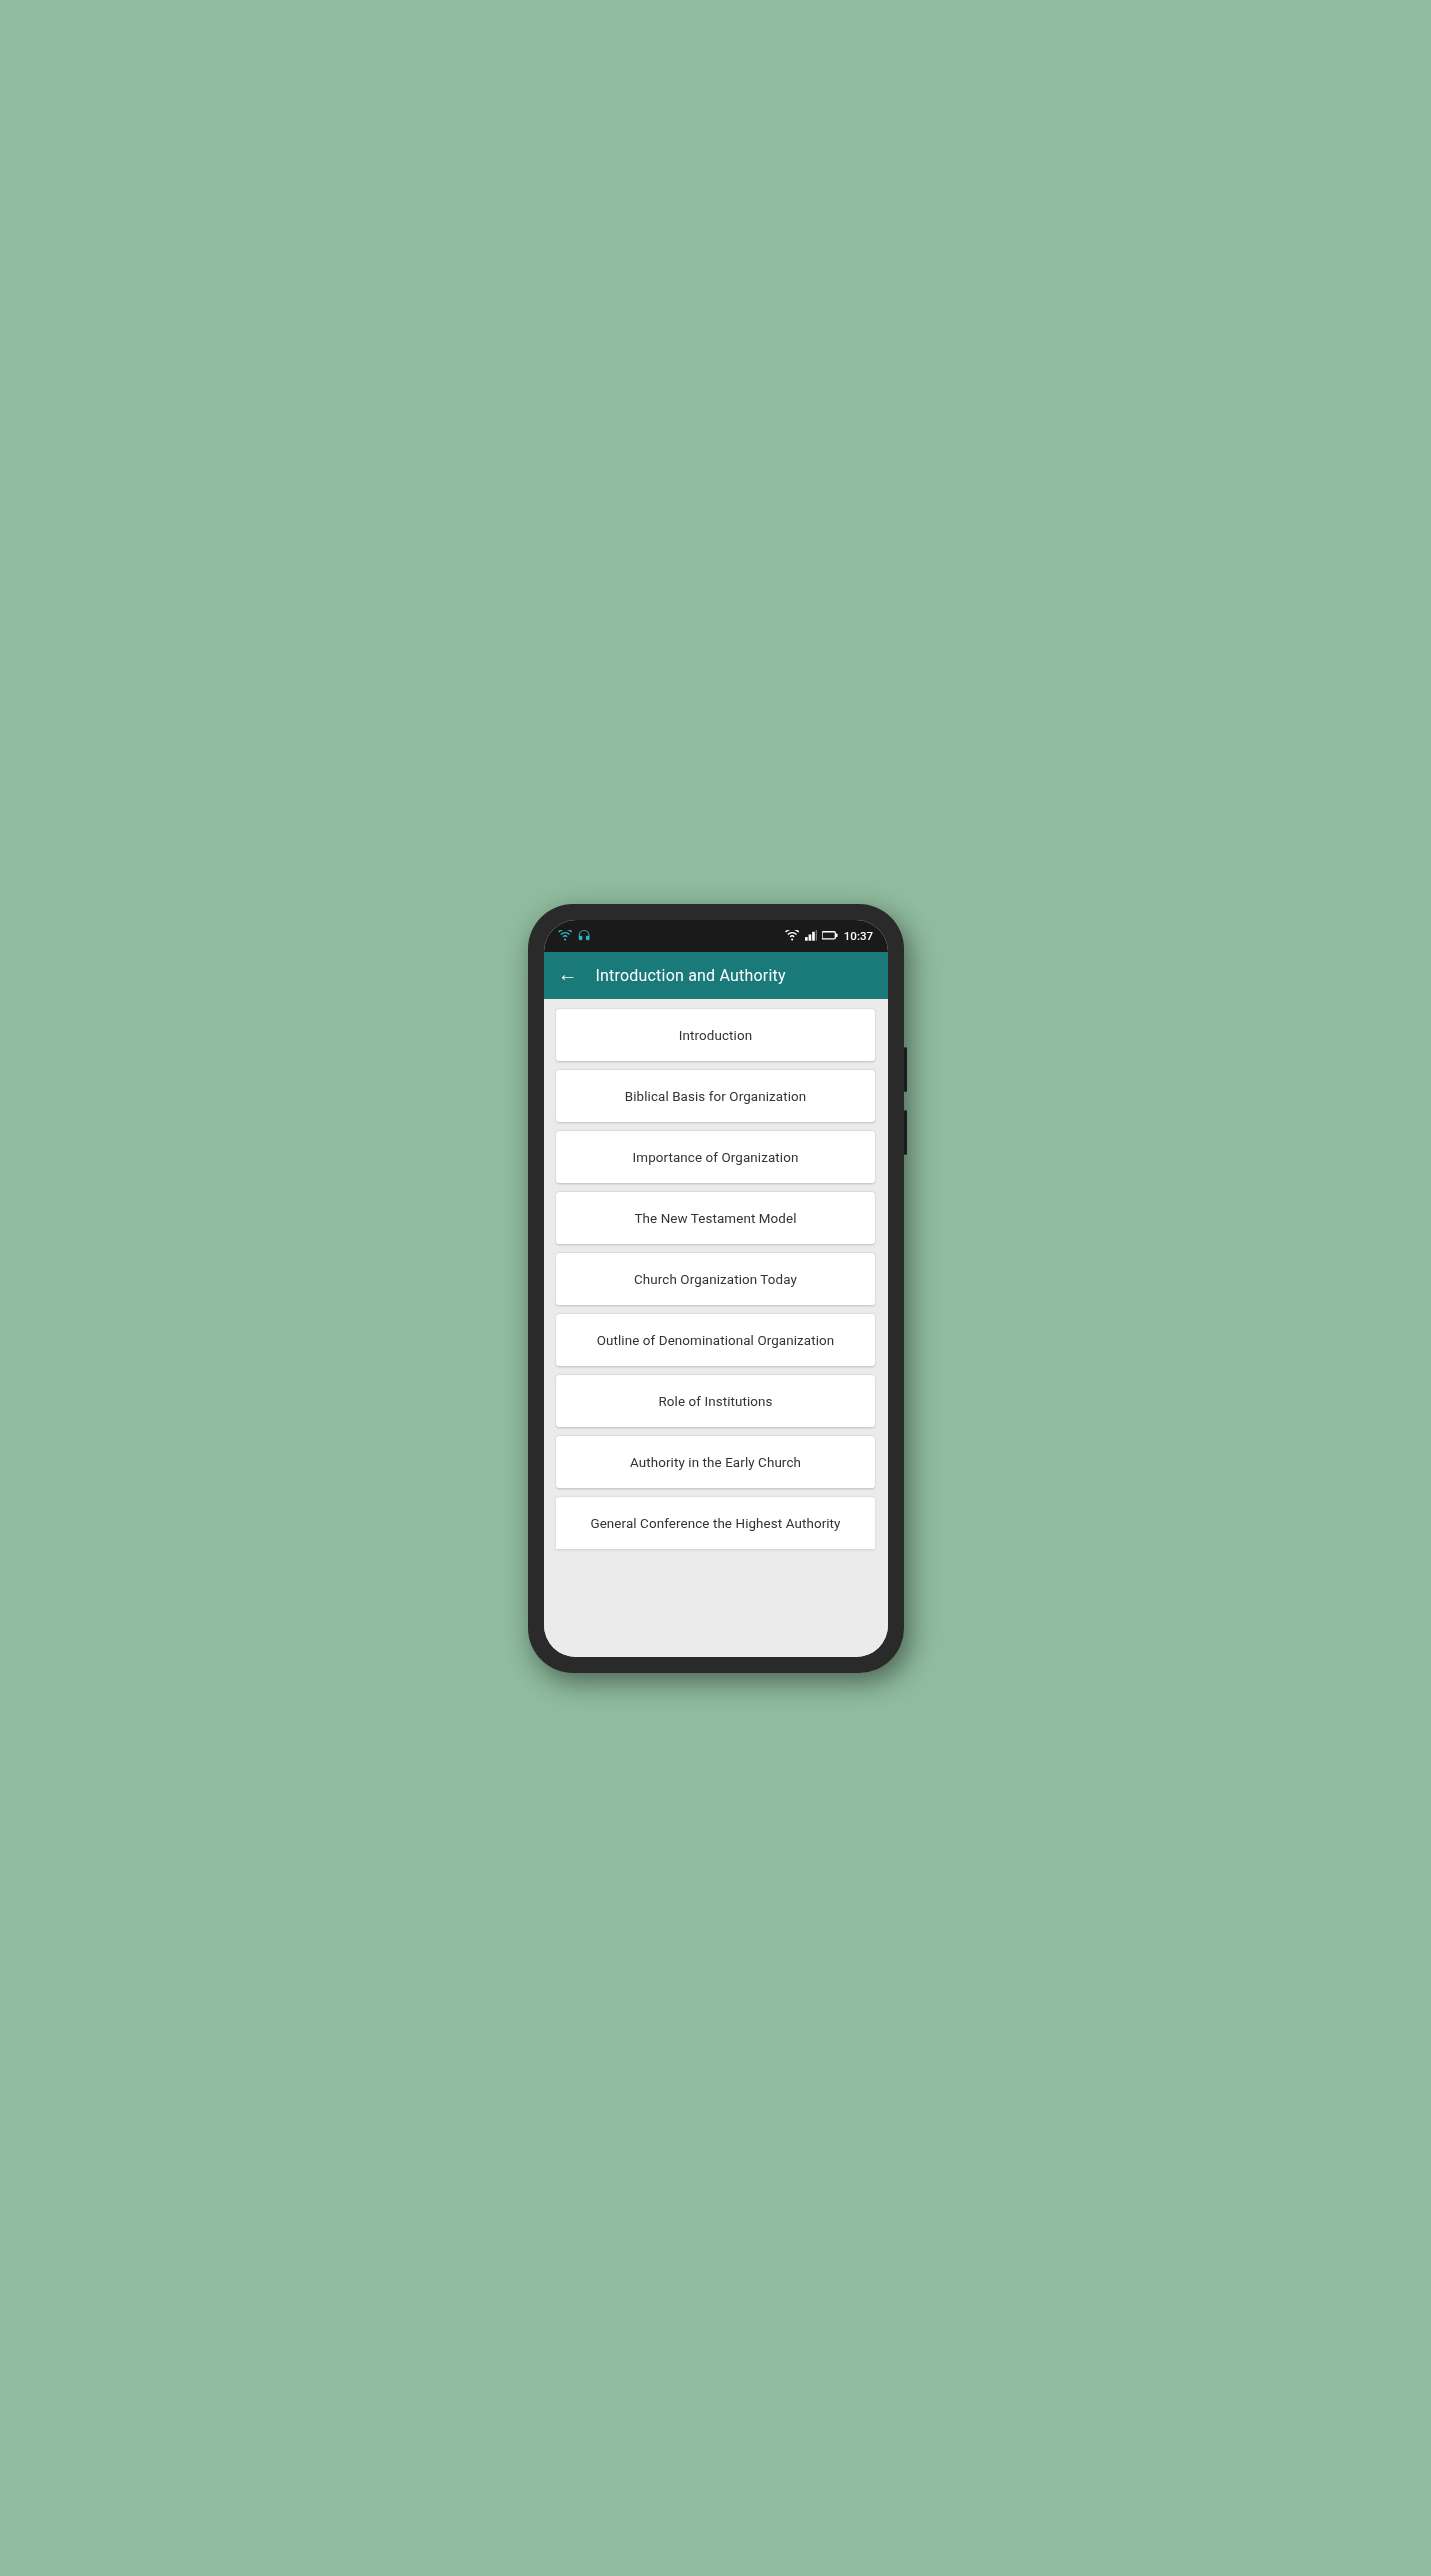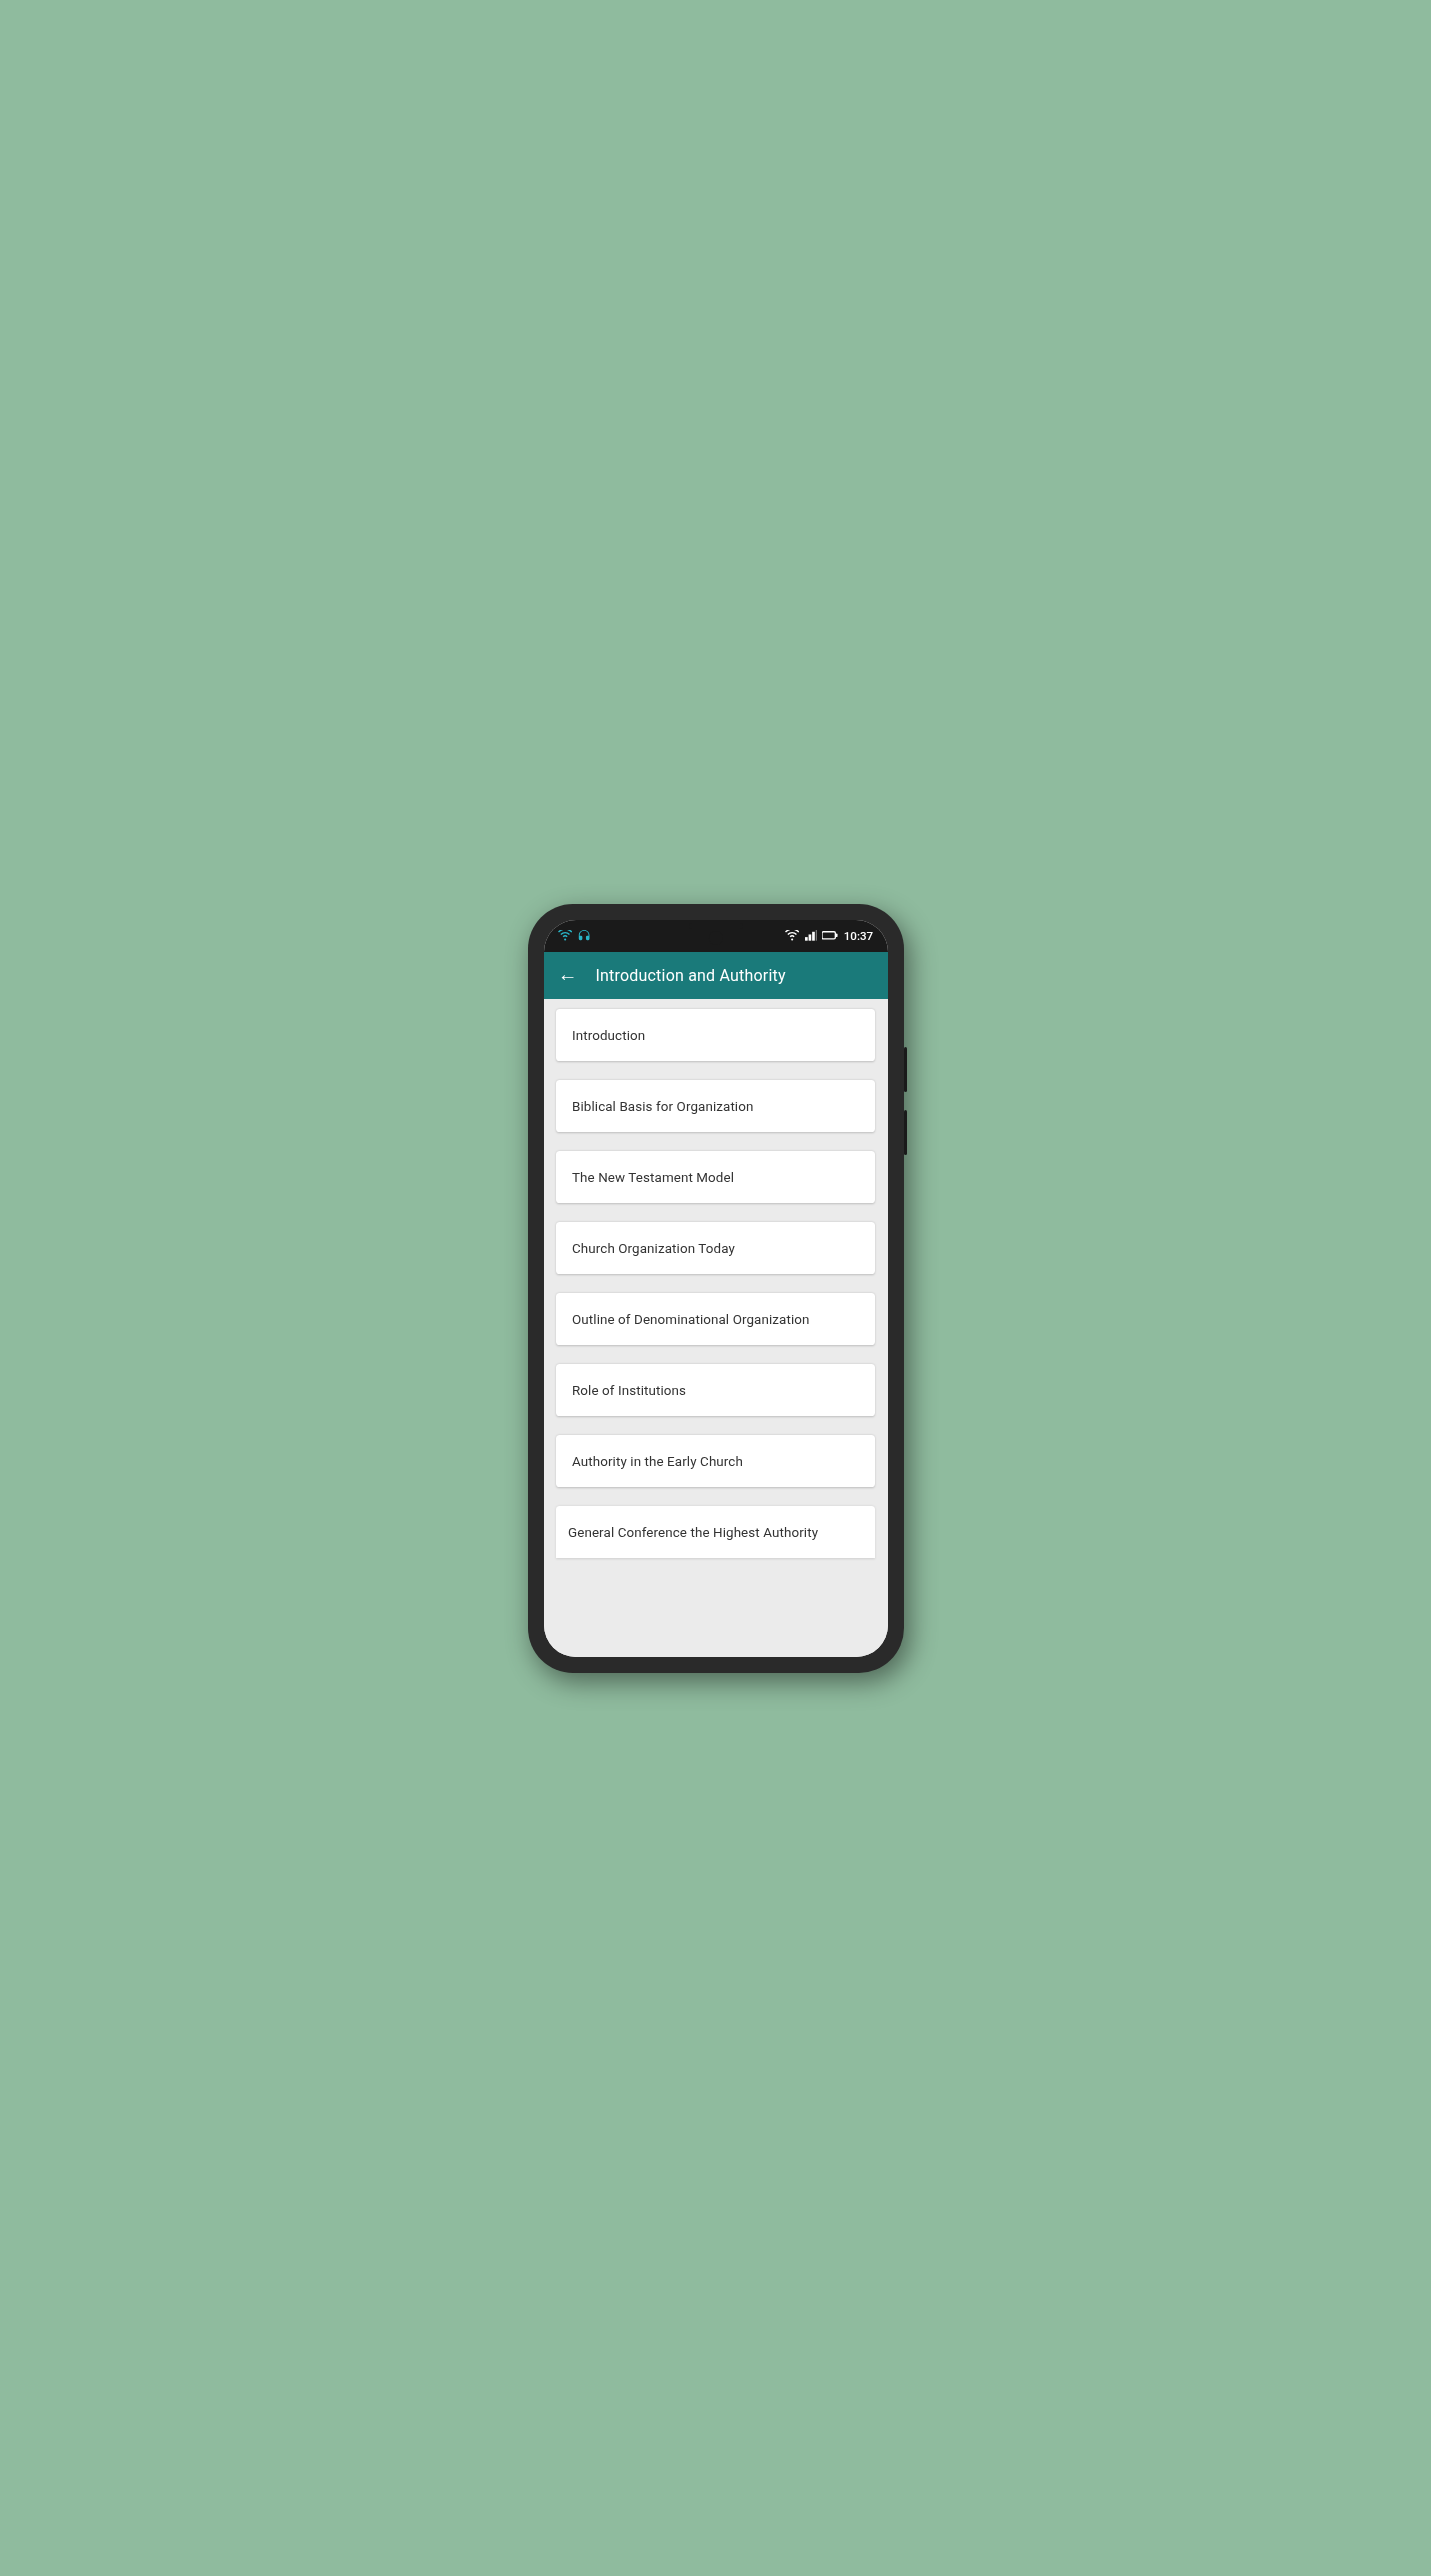"Introduction" .content-area { gap: 19px -> 9px; text-align: none -> center }
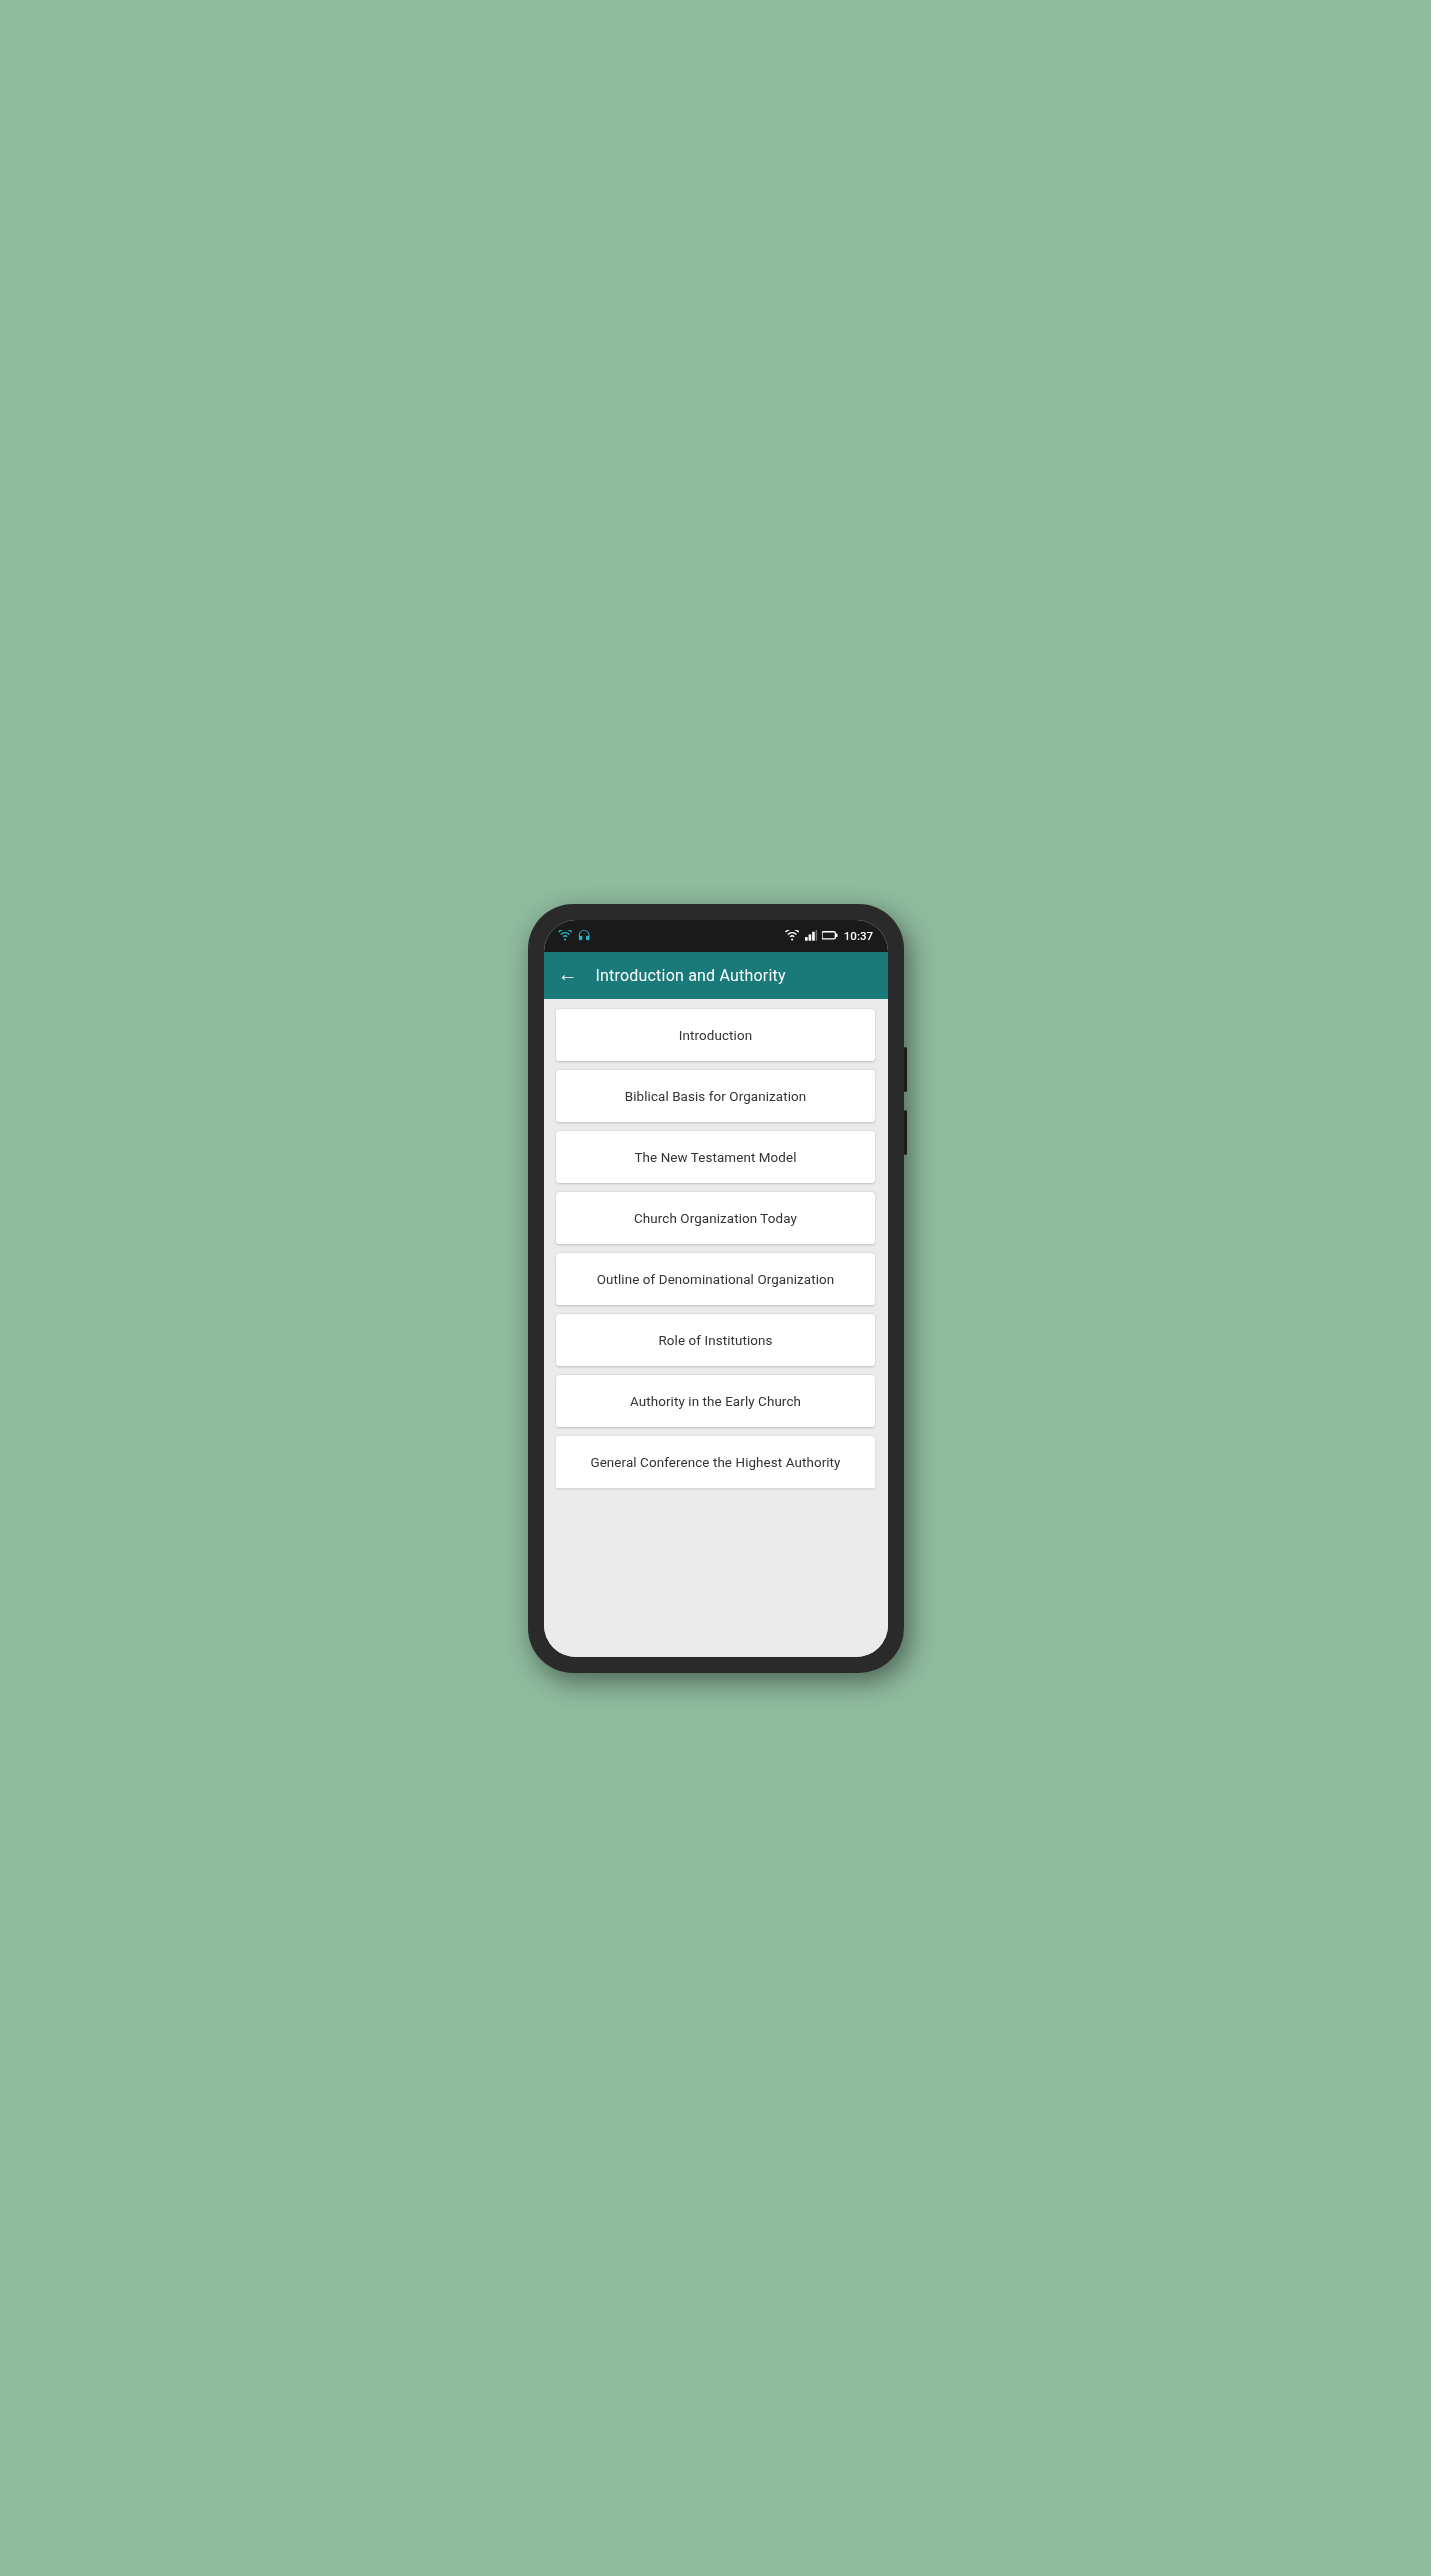"Importance of Organization" div.list-card { html: none -> <div> <span>Importance of Organization</span> </div> }
